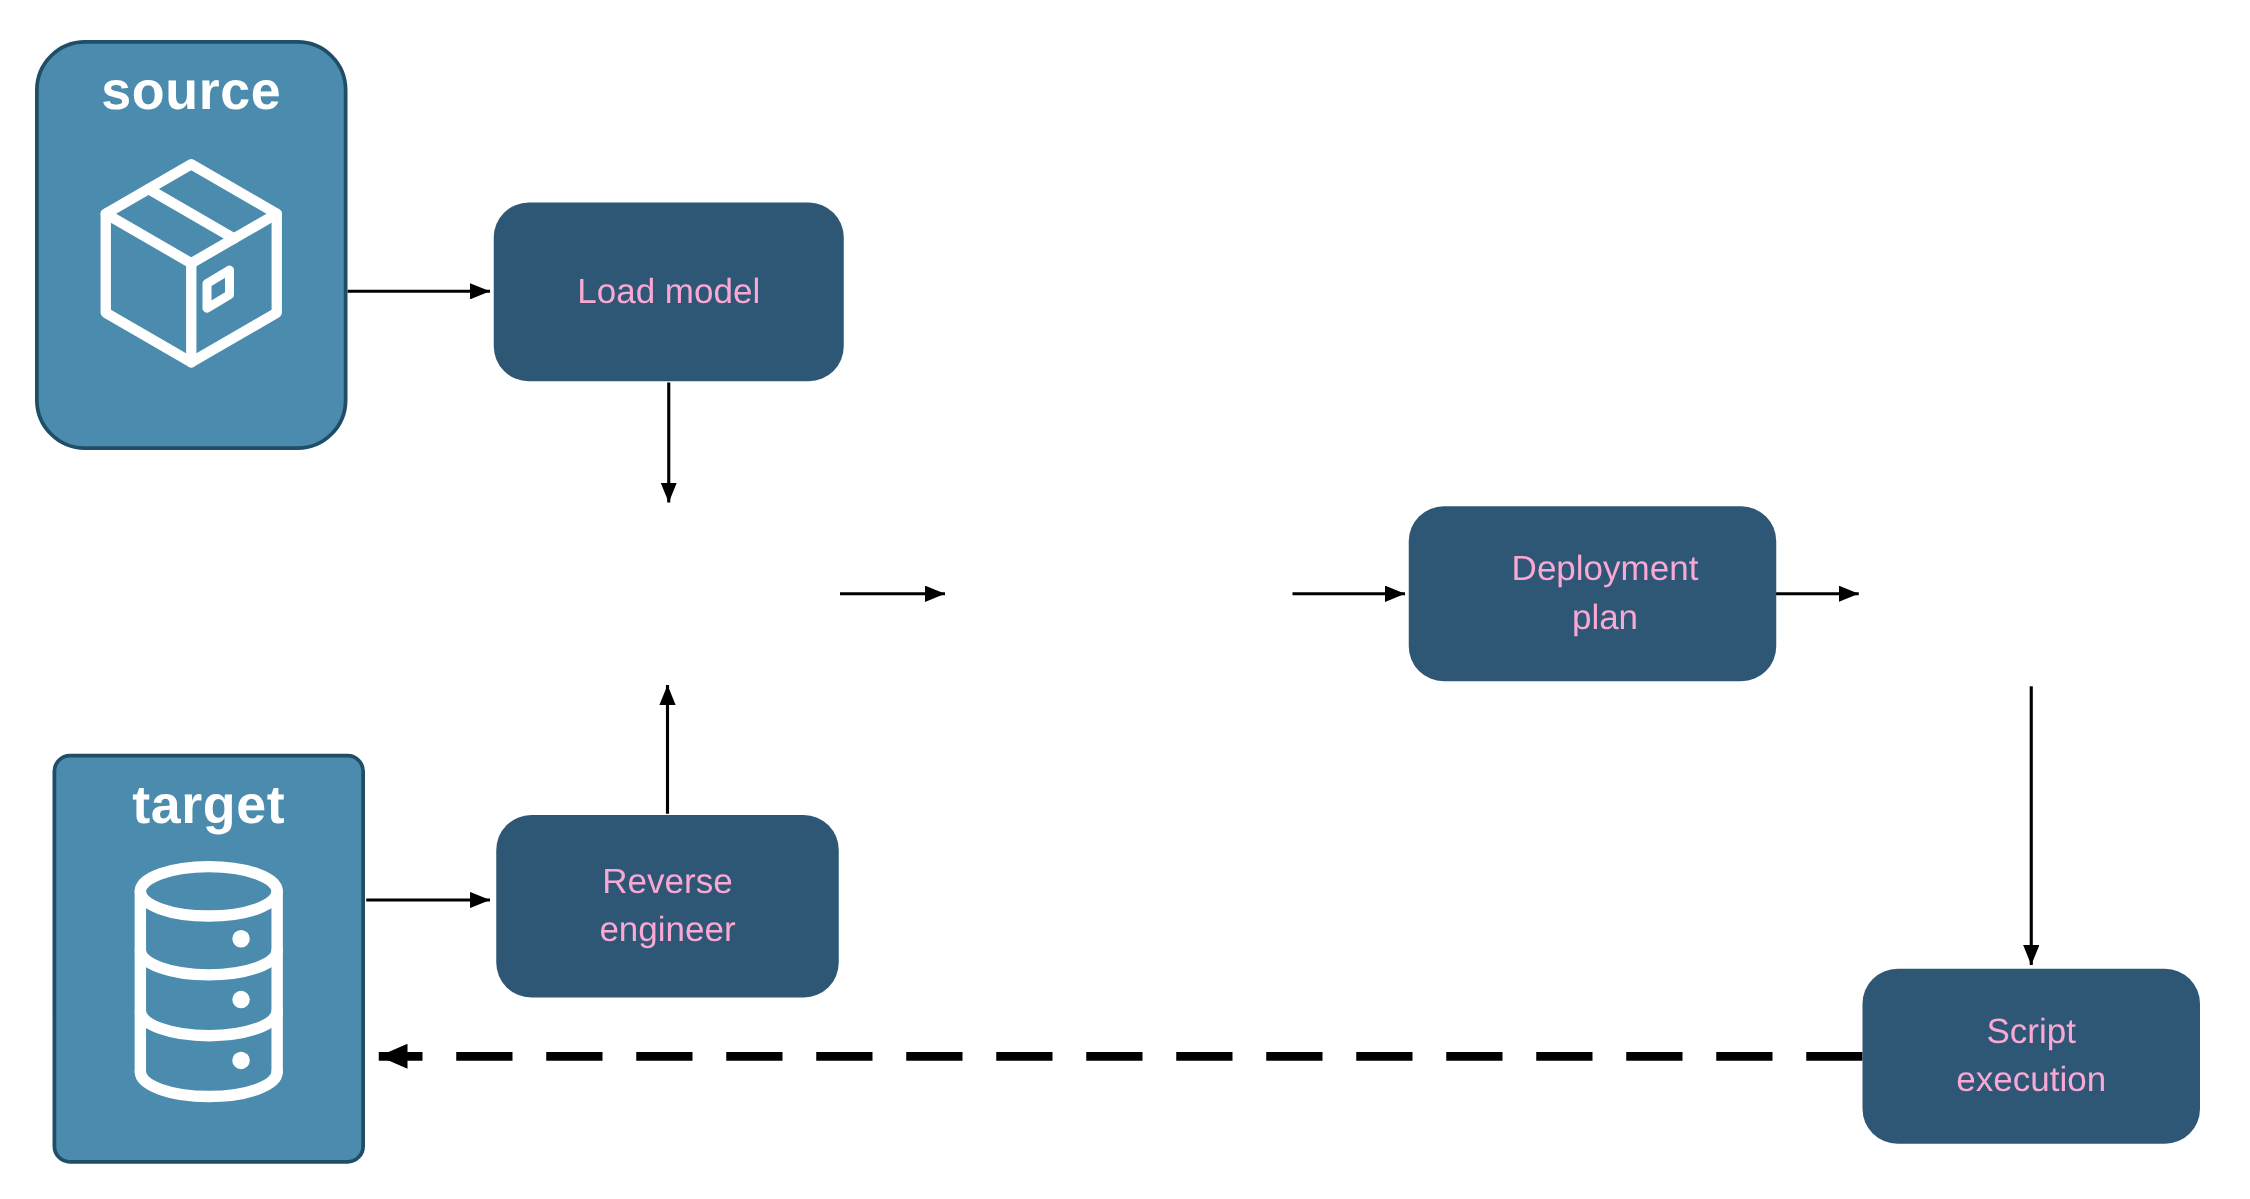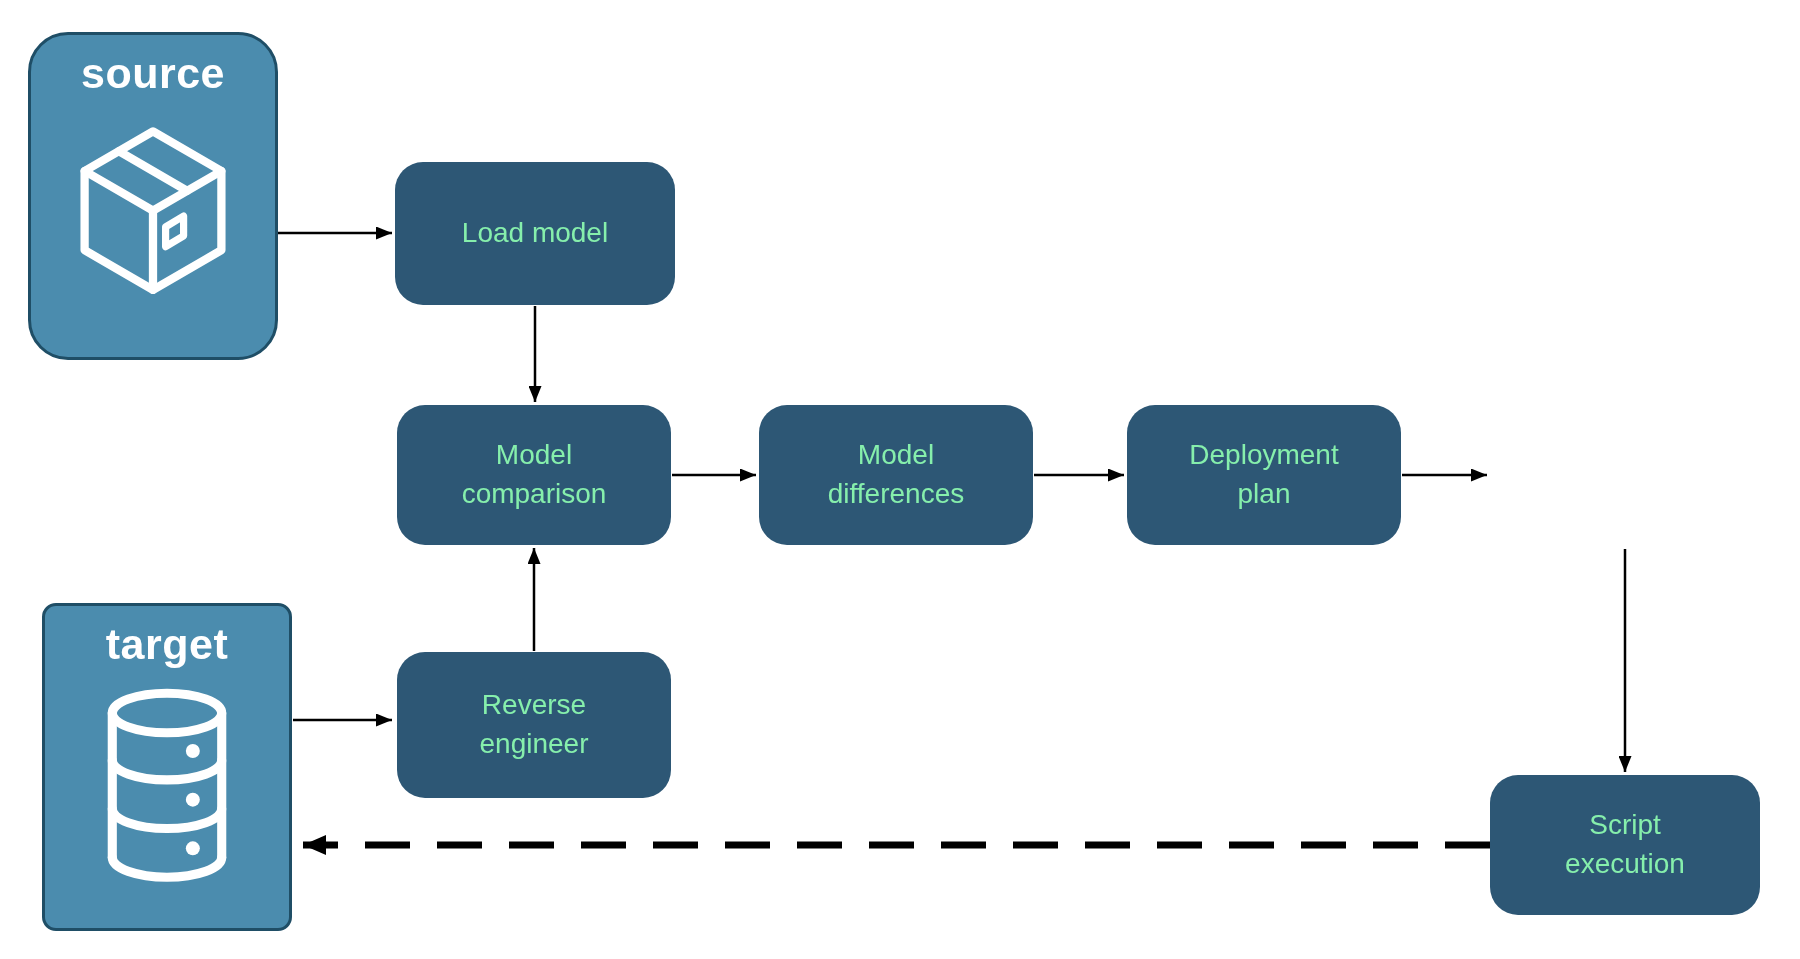"Load model" .node { color: #86efac -> #f9a8d4 }
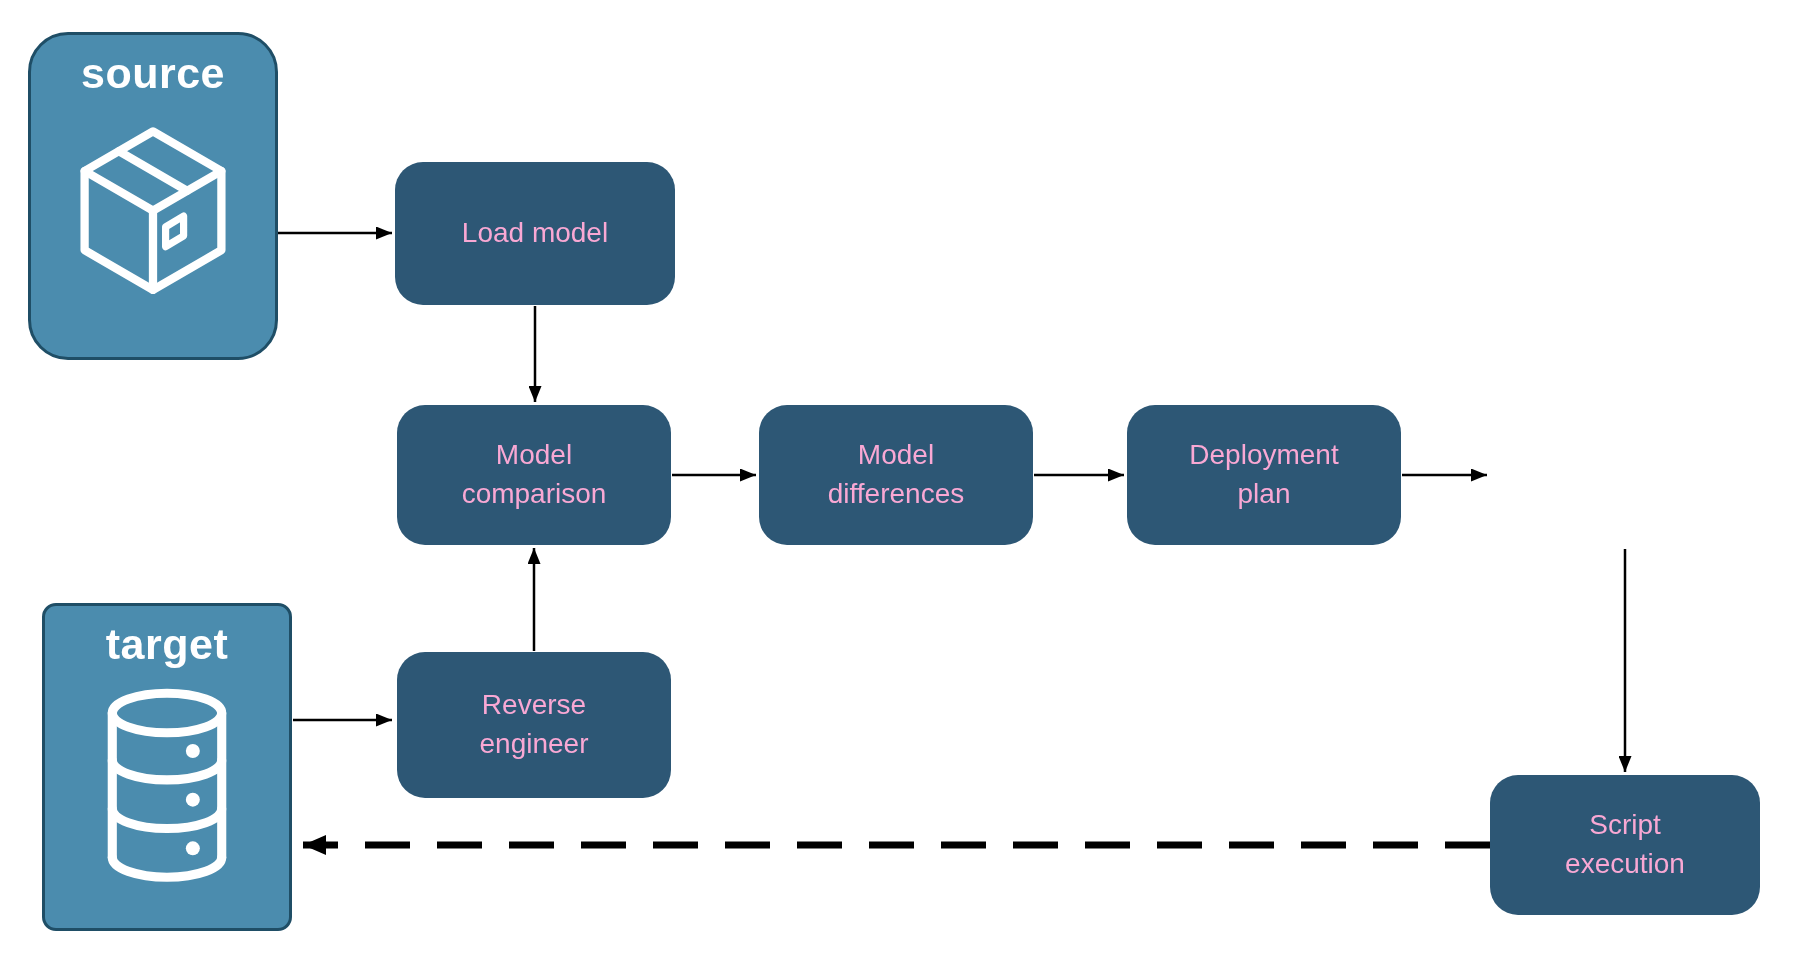"Model comparison" div.node { html: <div> <span>Model comparison</span> </div> -> none }
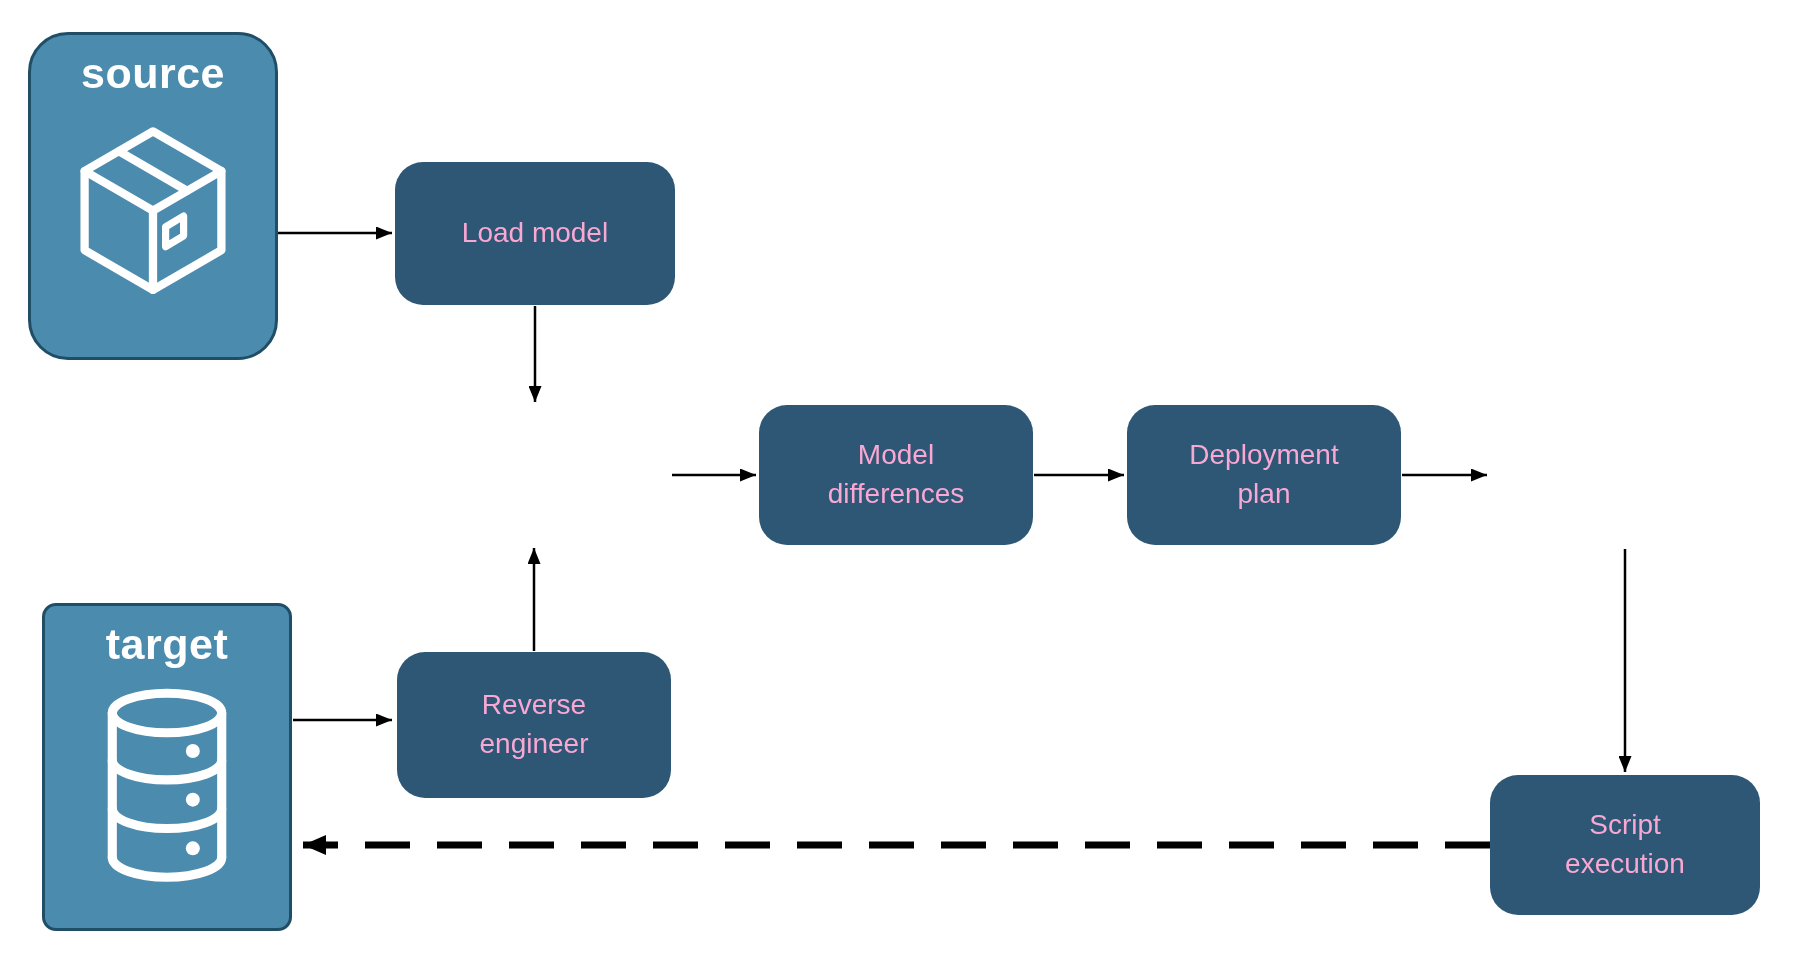"Model differences" div.node { html: <div> <span>Model differences</span> </div> -> none }
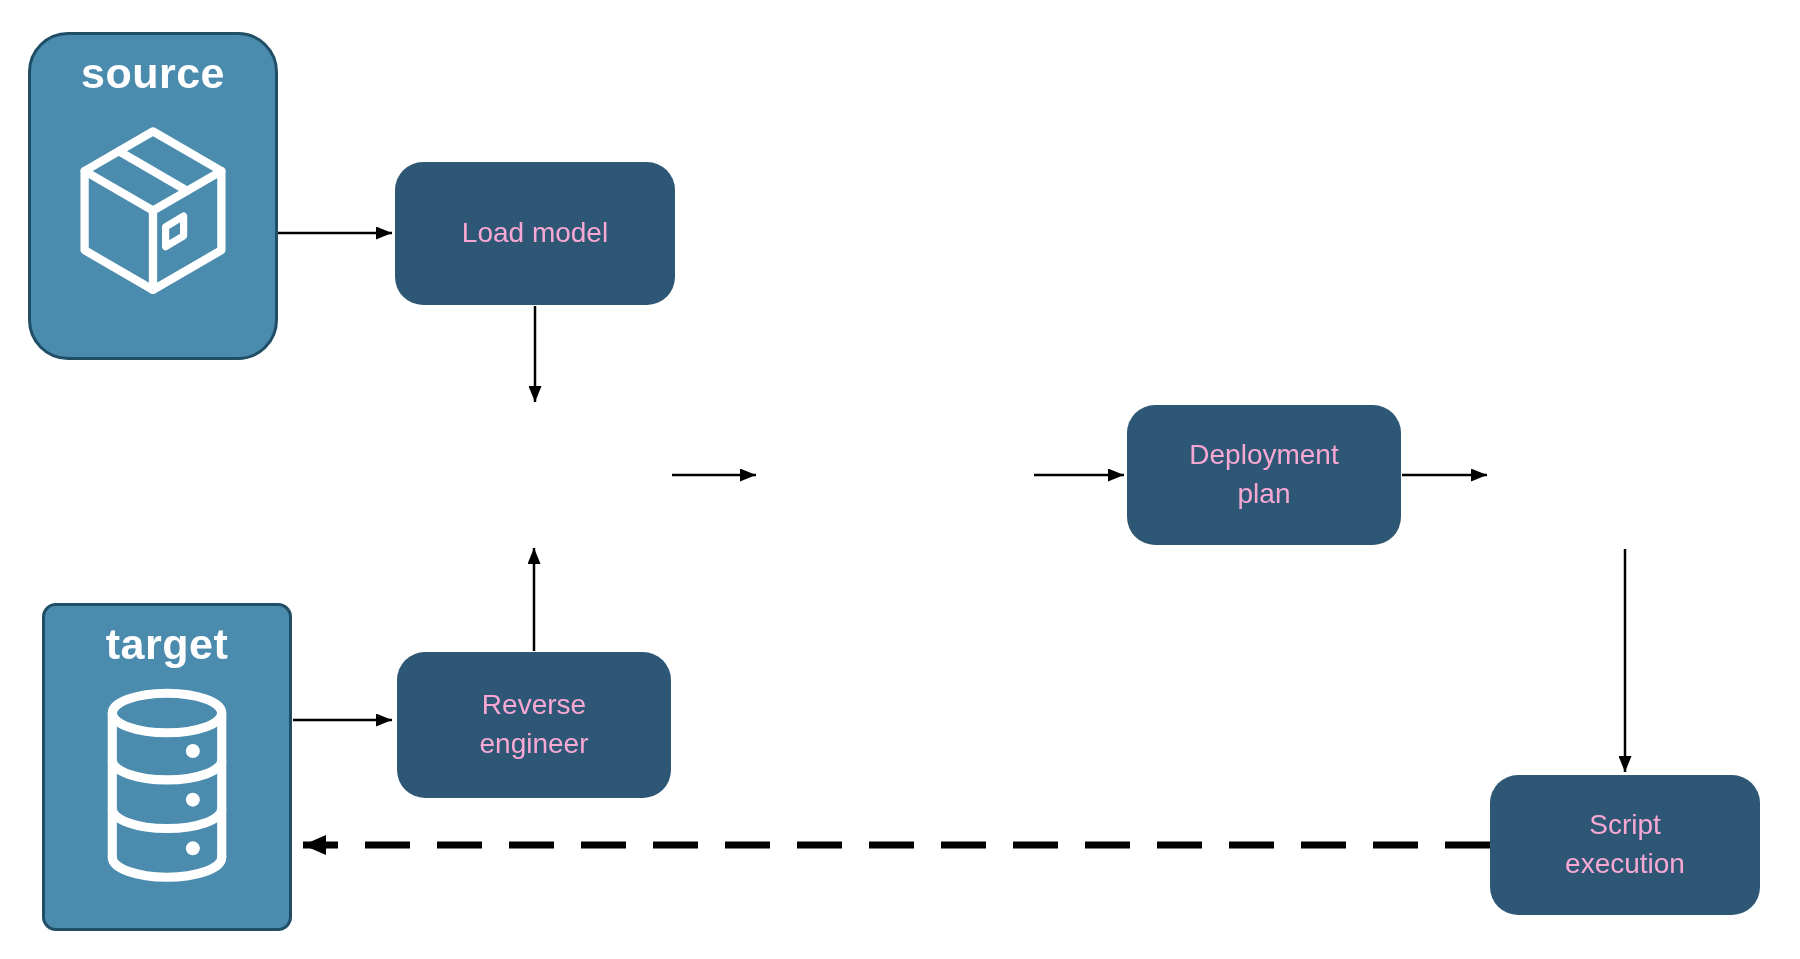"Deployment plan" #n-deployment-plan { padding-left: none -> 20px }
